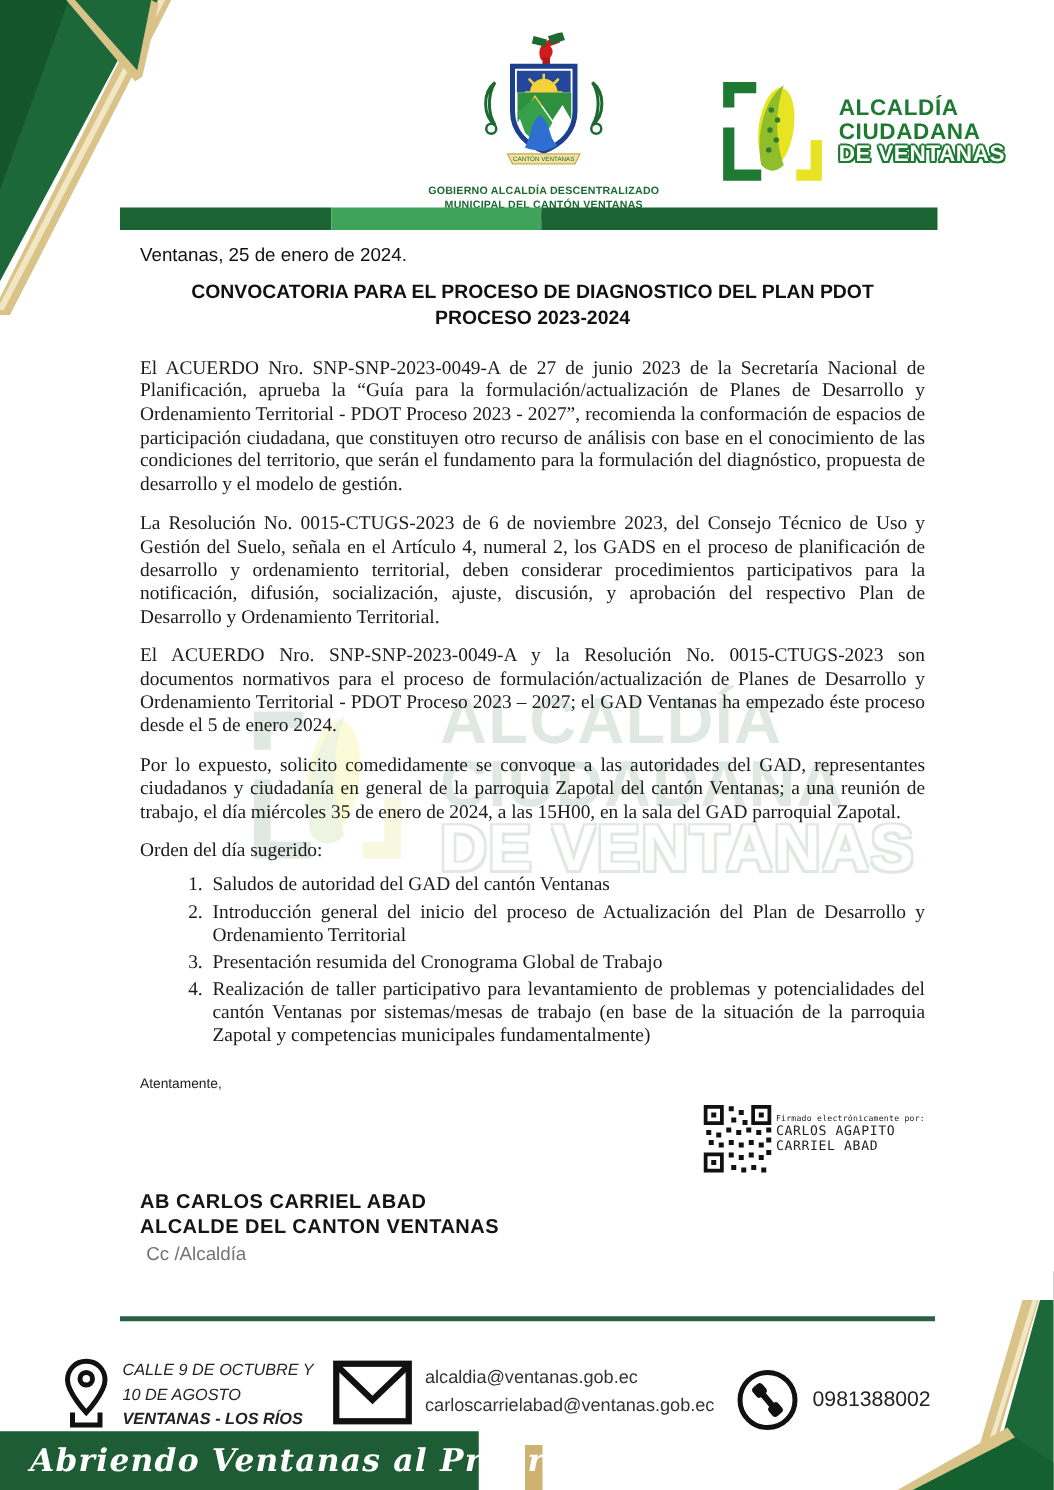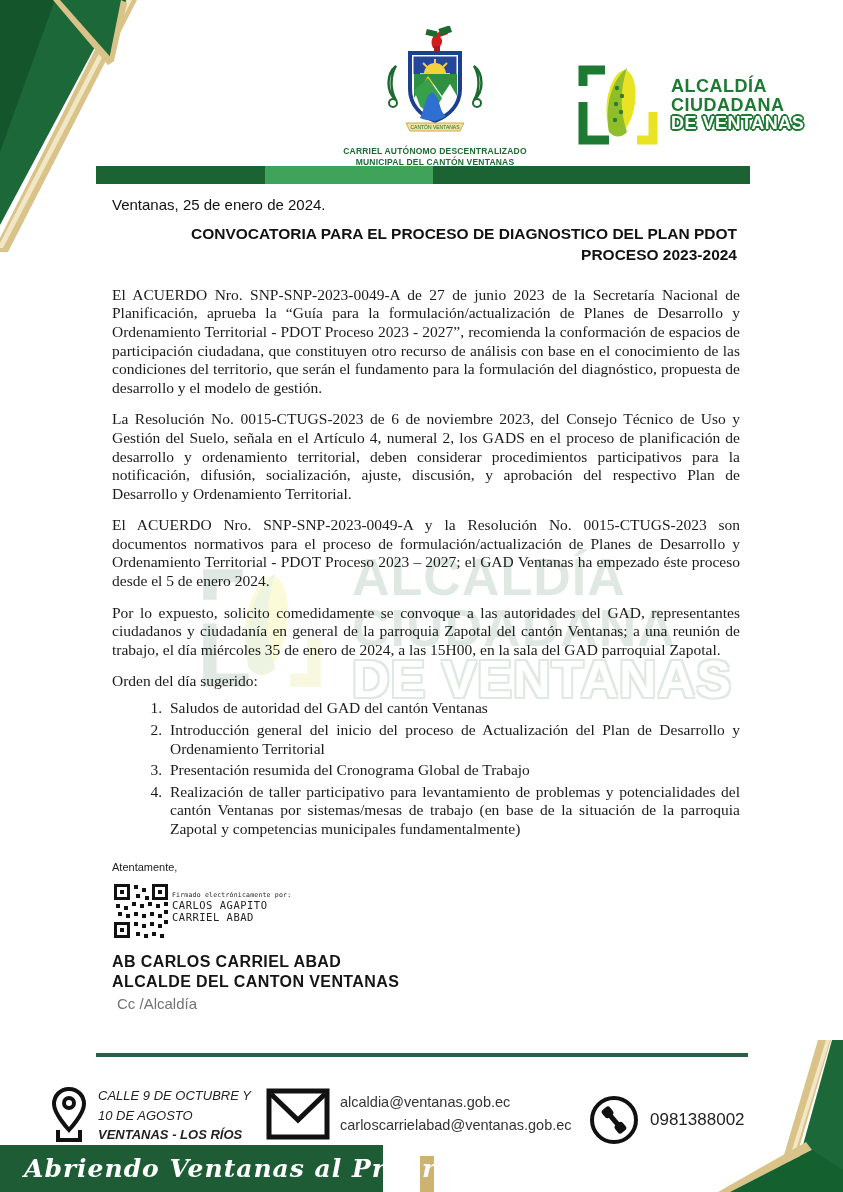"CARRIEL AUTÓNOMO DESCENTRALIZADO" div.l1 { text: CARRIEL AUTÓNOMO -> GOBIERNO ALCALDÍA }
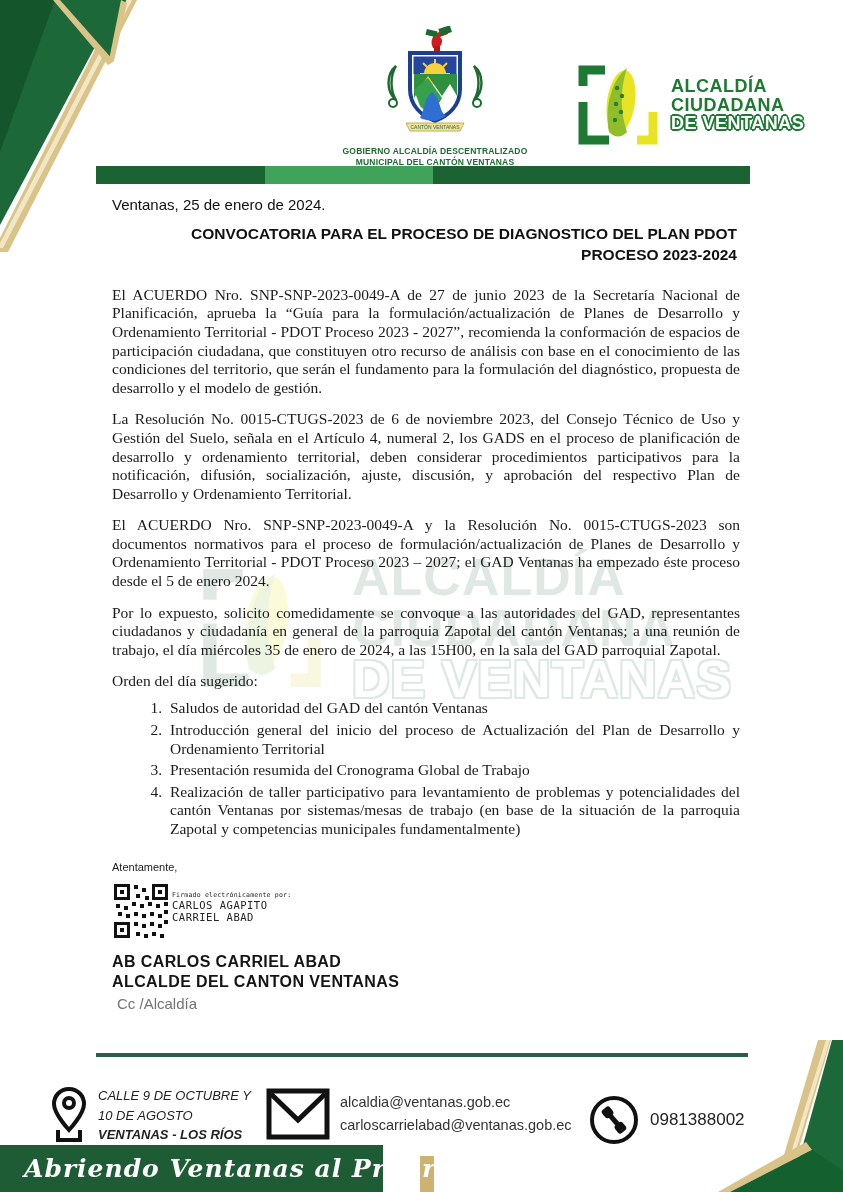"CONVOCATORIA PARA EL PROCESO DE" .doc-title { text-align: right -> center }
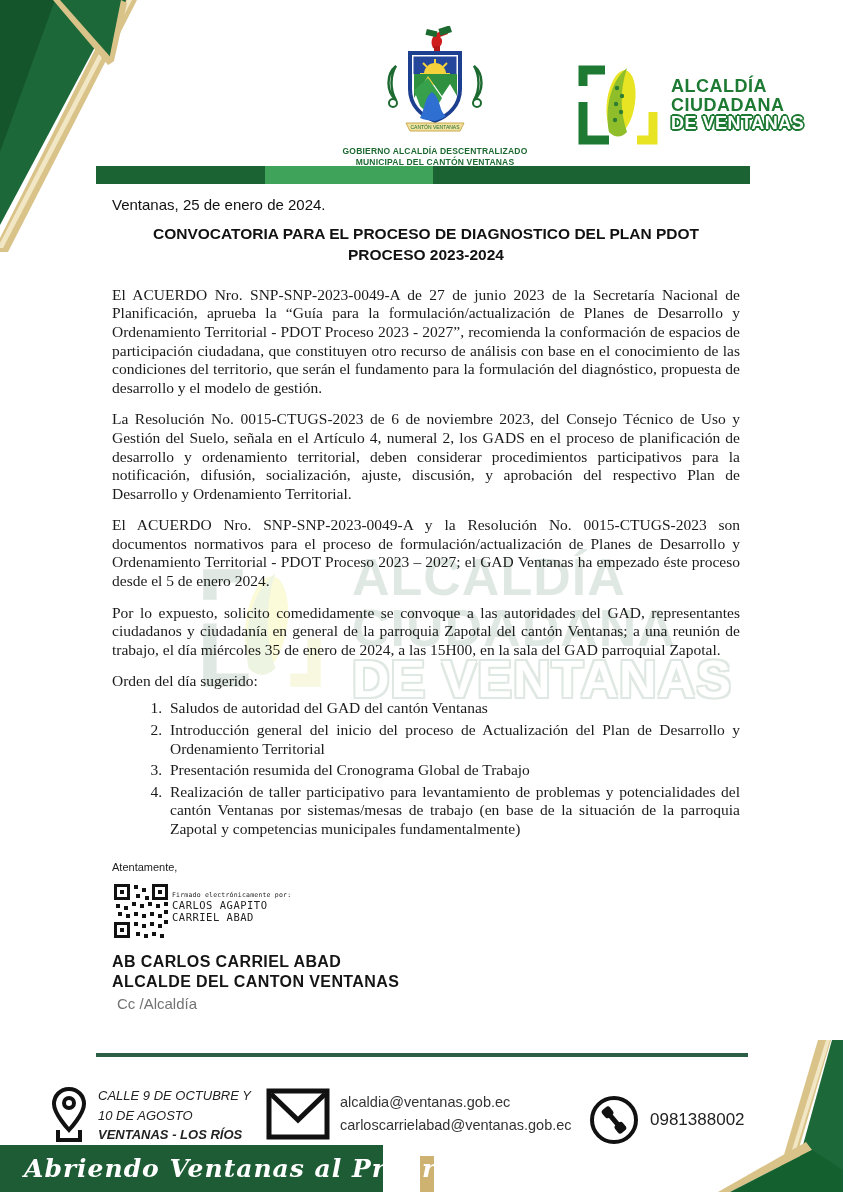"Firmado electrónicamente por:" .sig-block { justify-content: none -> flex-end }
